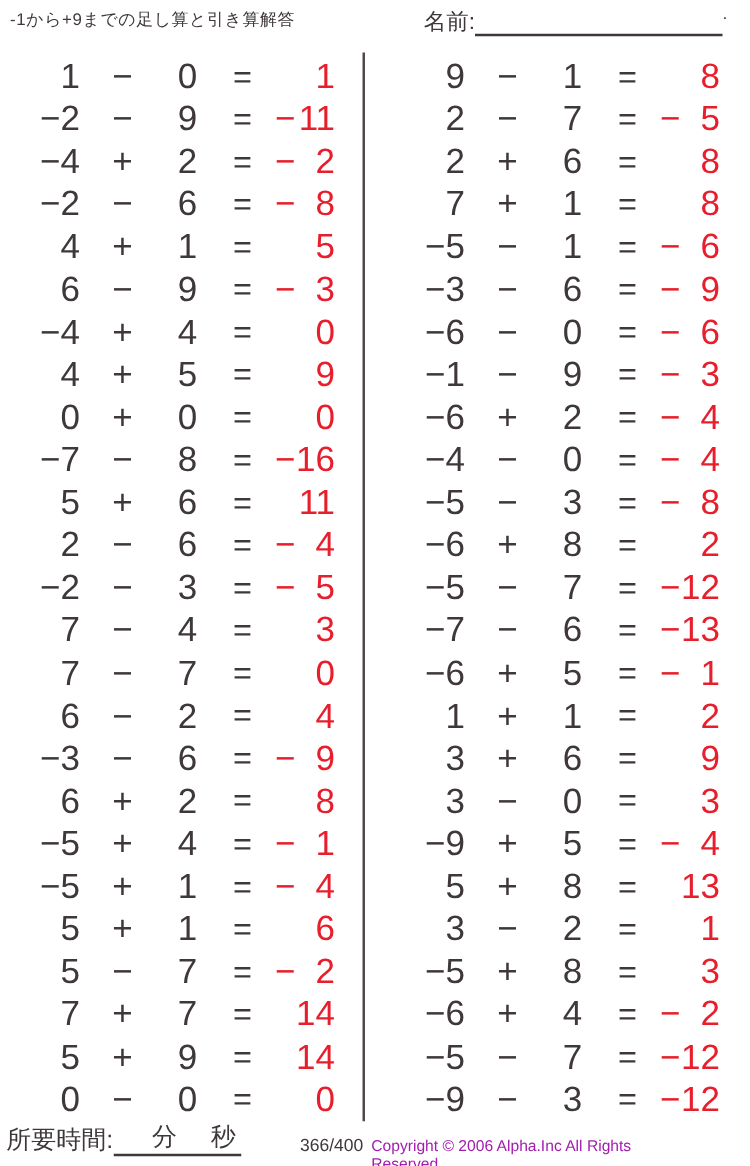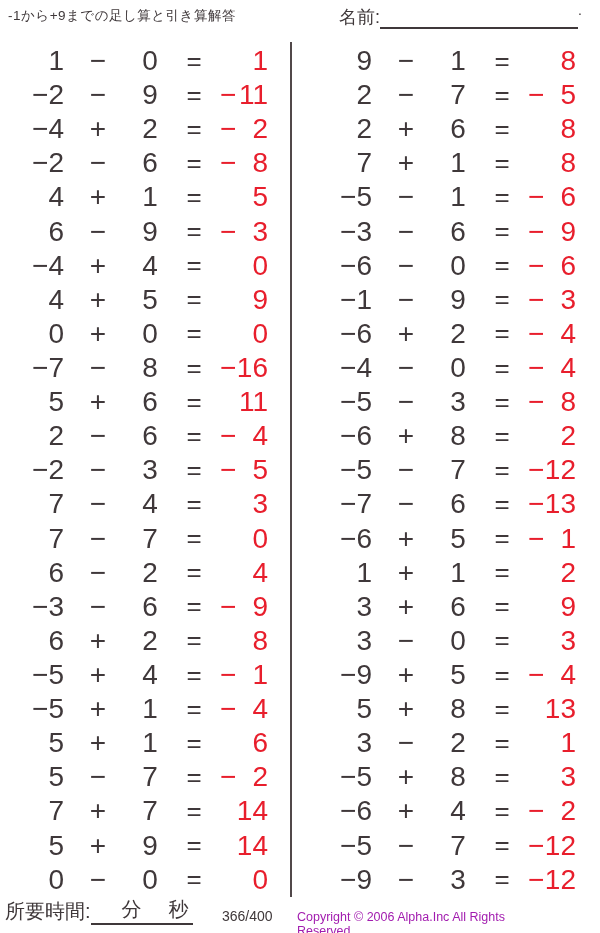"366/400" .score { left: 222px -> 240px }
